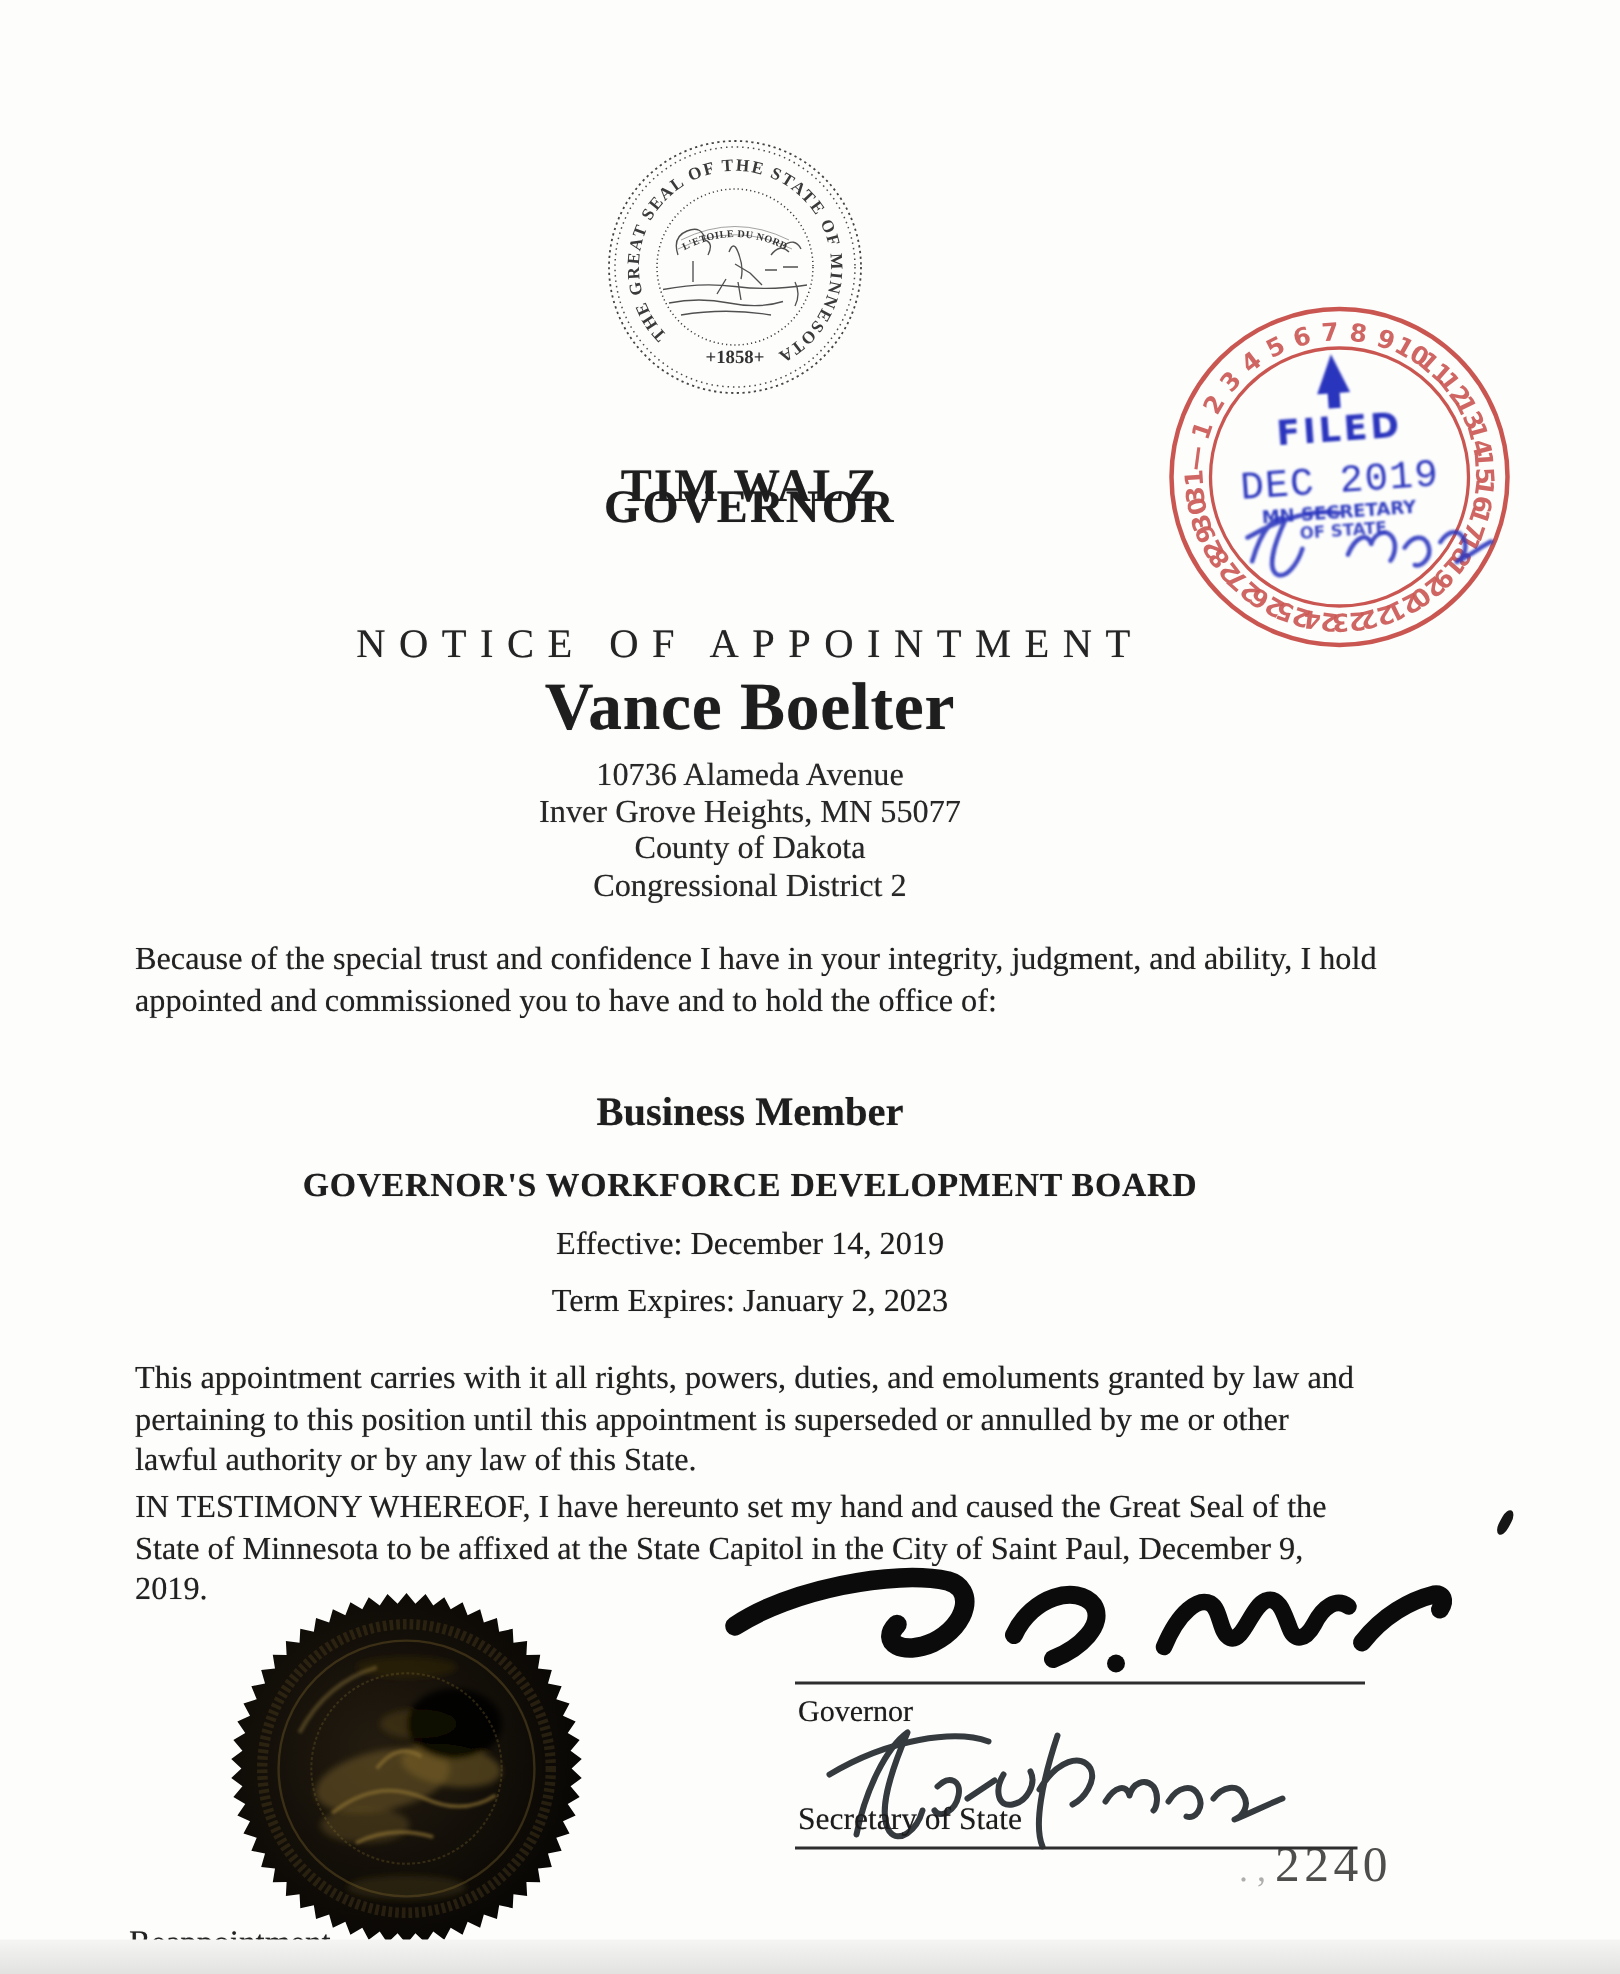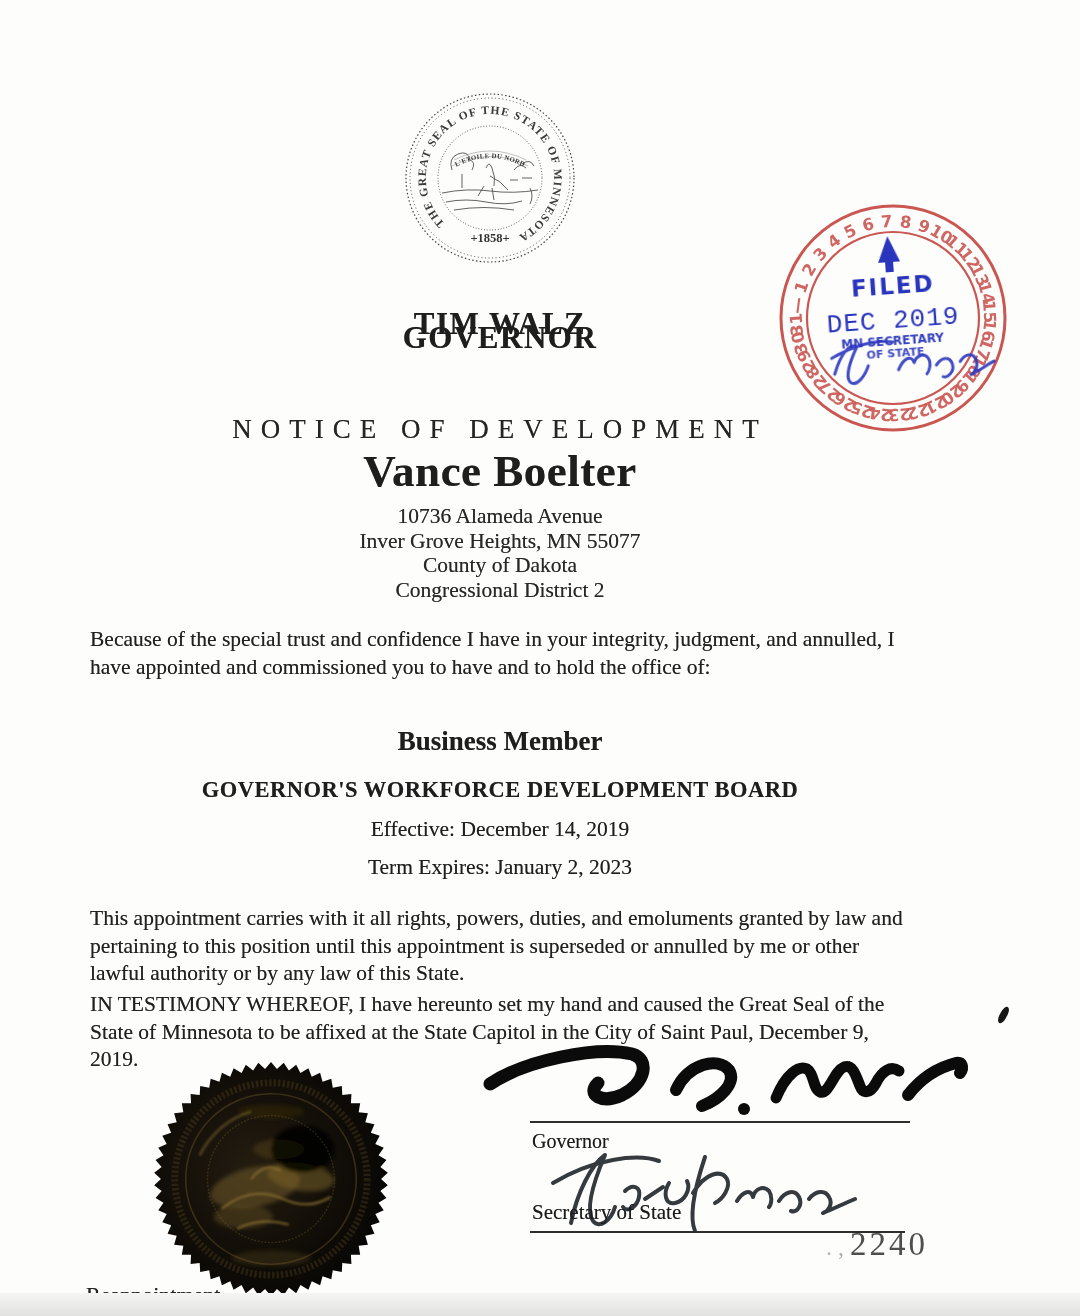"NOTICE OF DEVELOPMENT" div.abs { text: DEVELOPMENT -> APPOINTMENT }
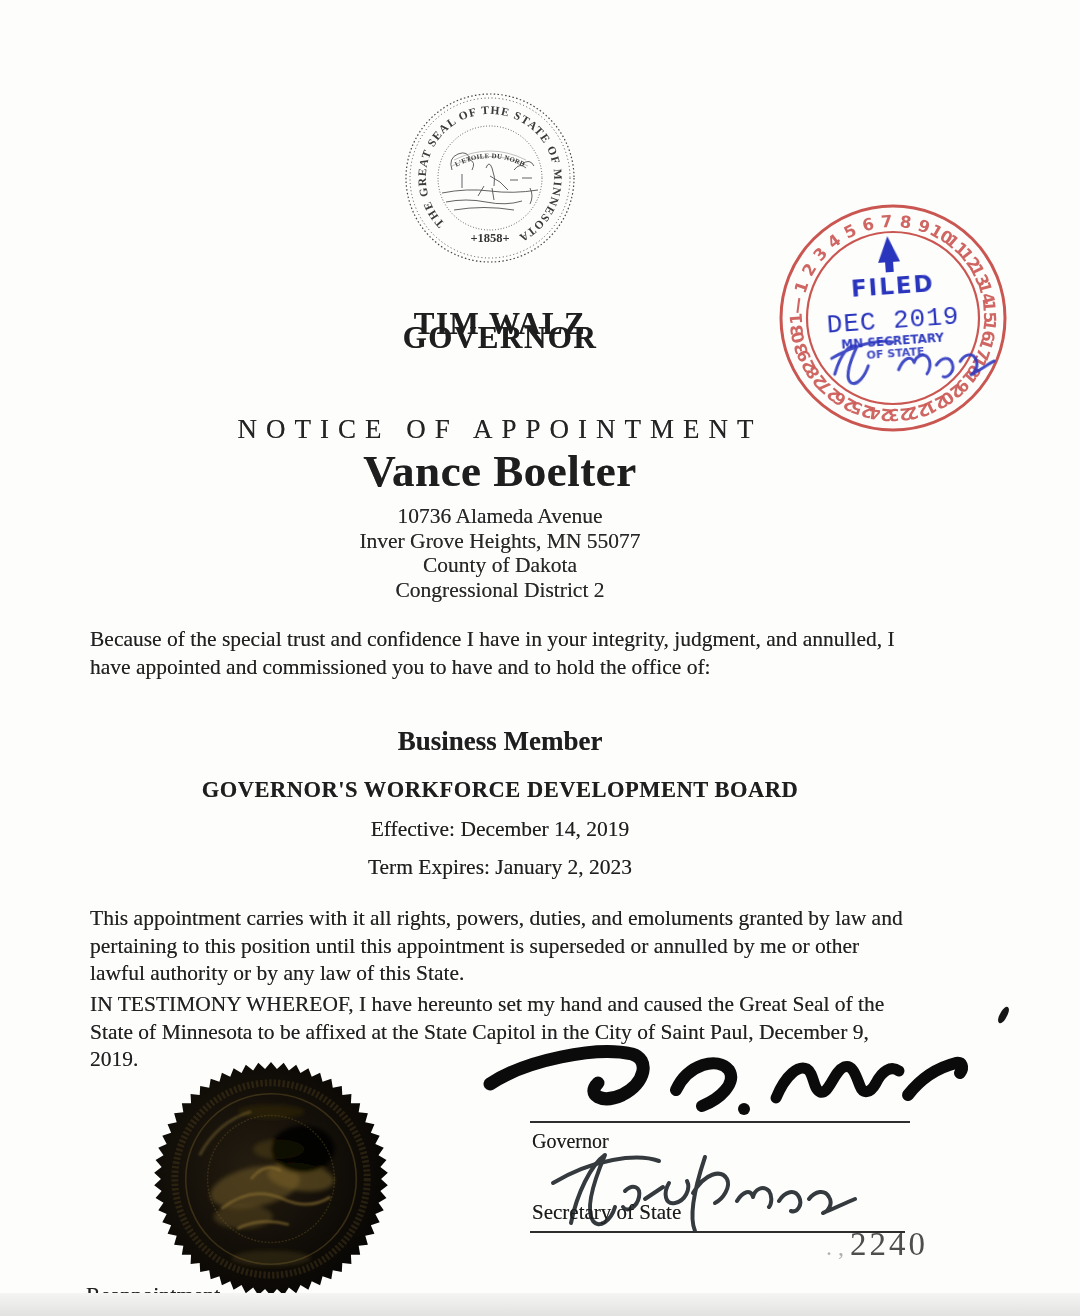"Because of the special trust" div.abs { text: annulled, I have -> ability, I hold }
